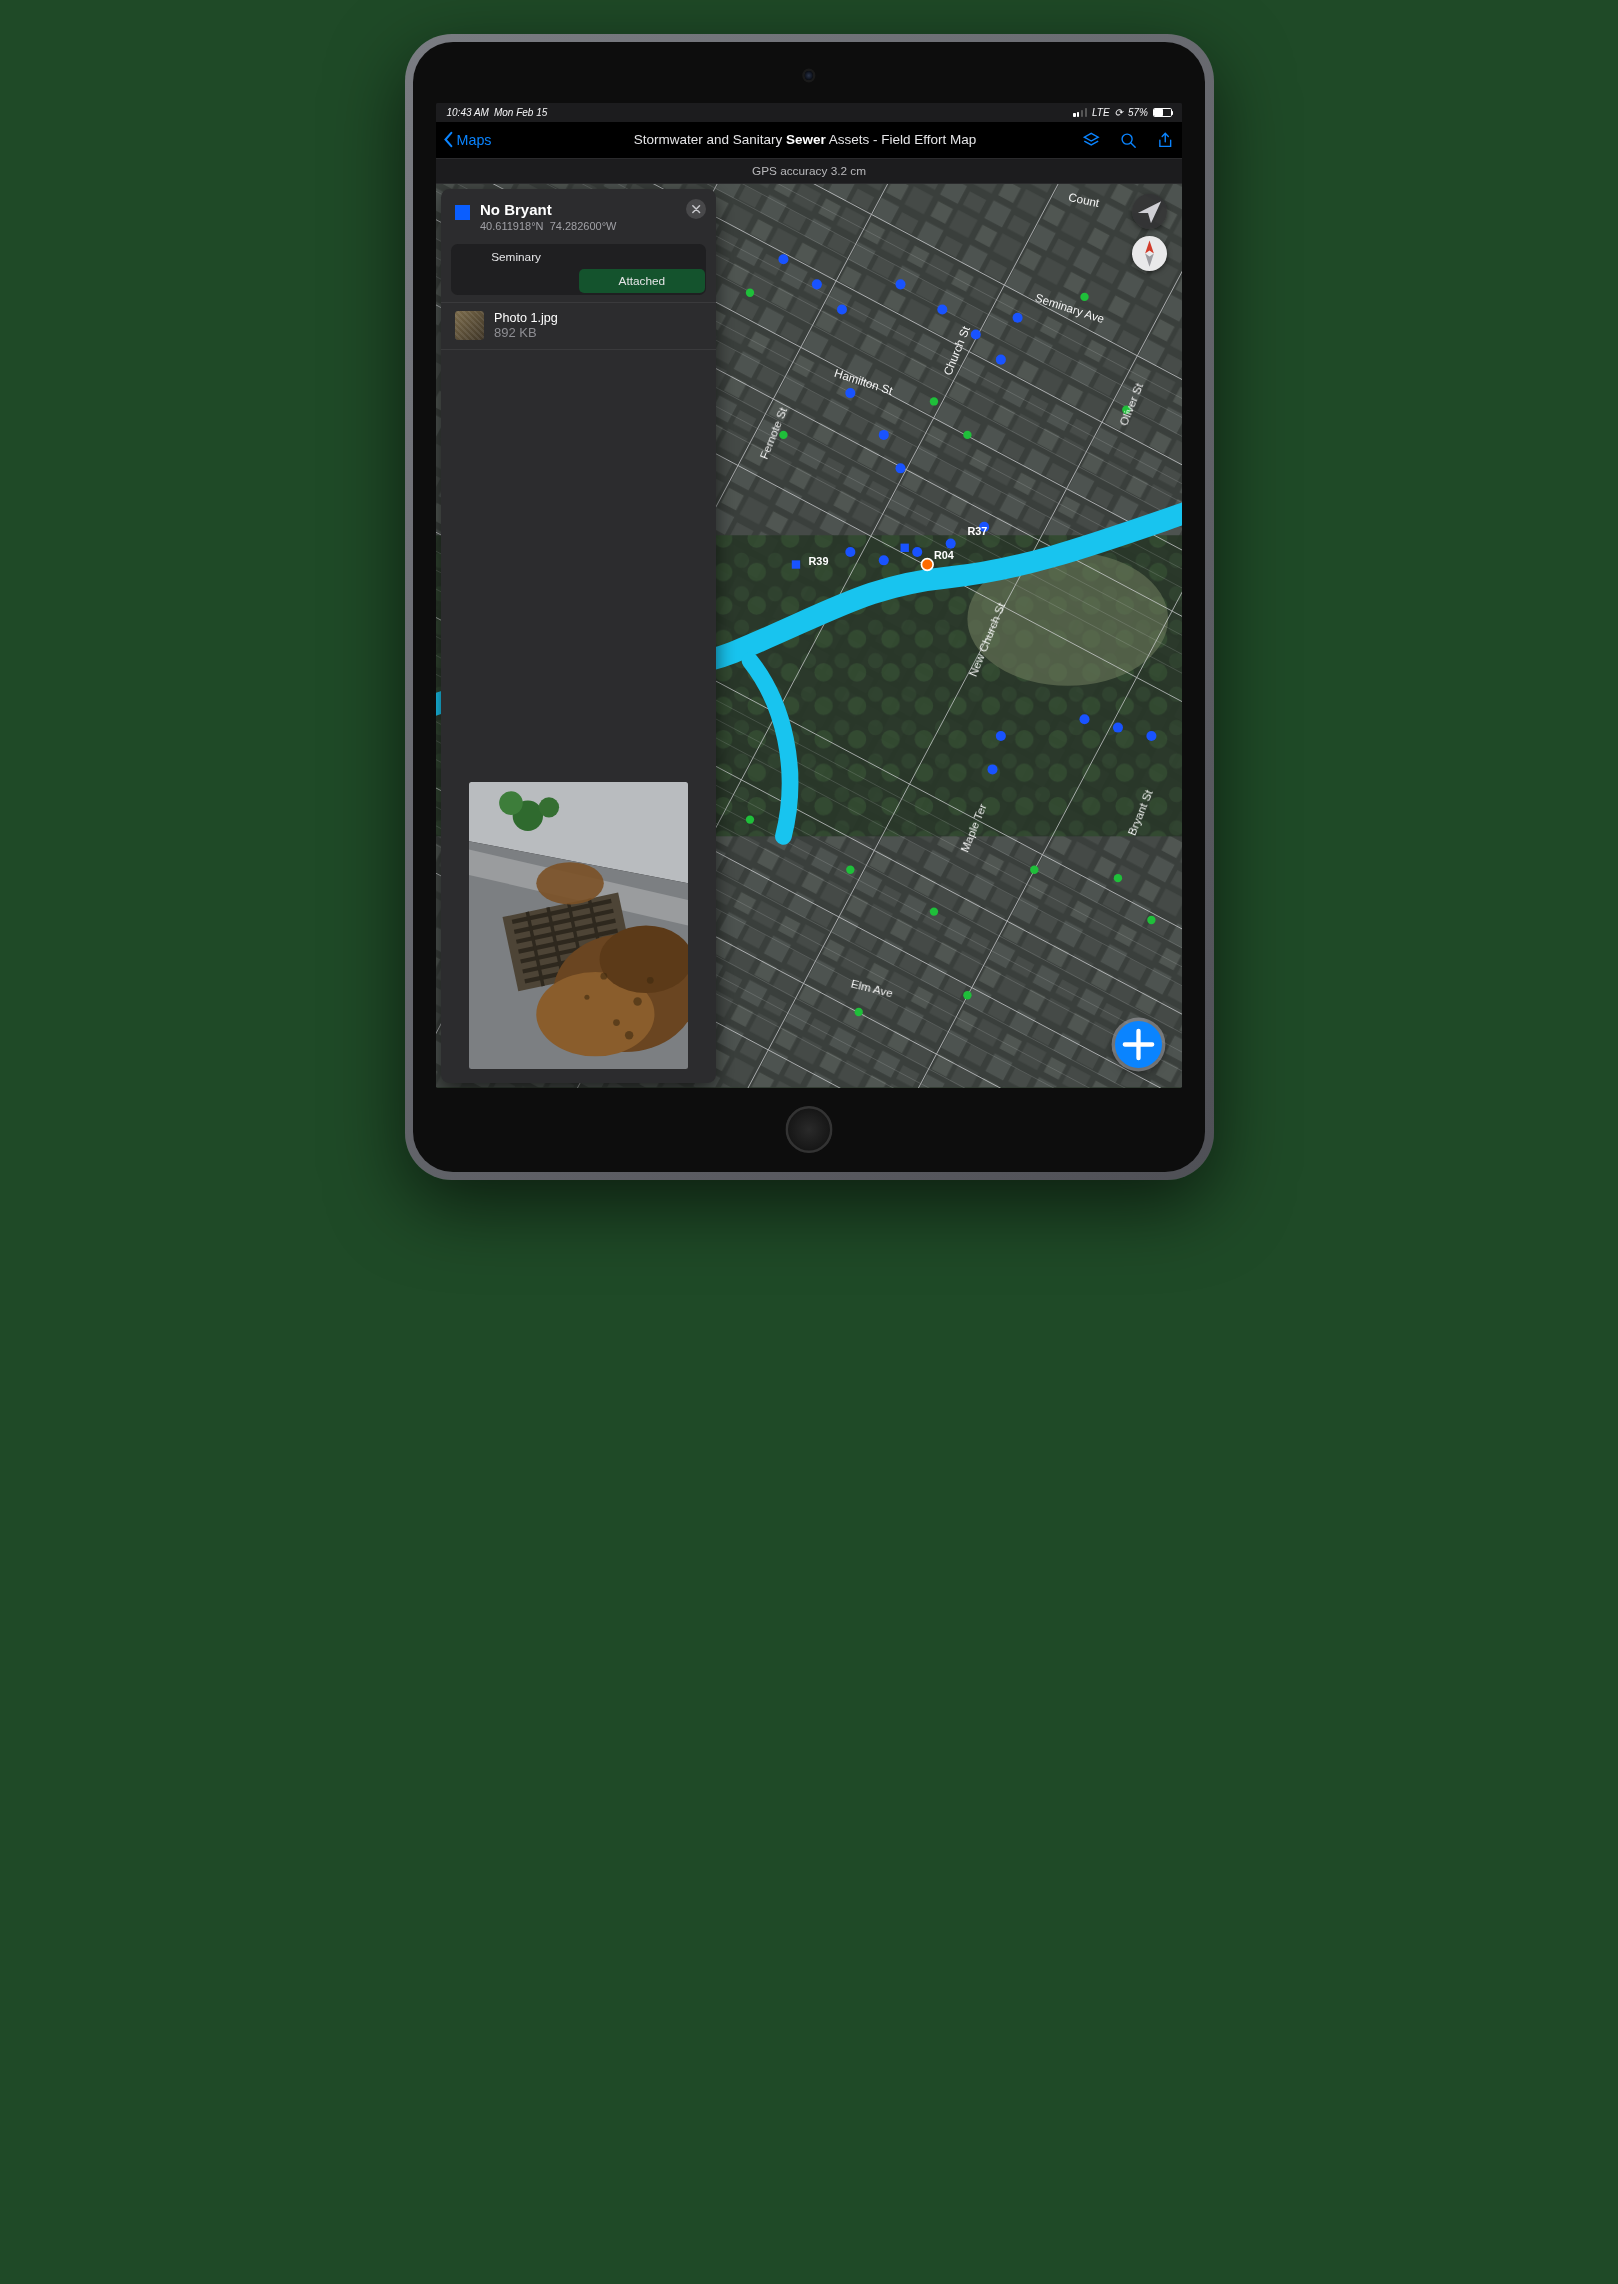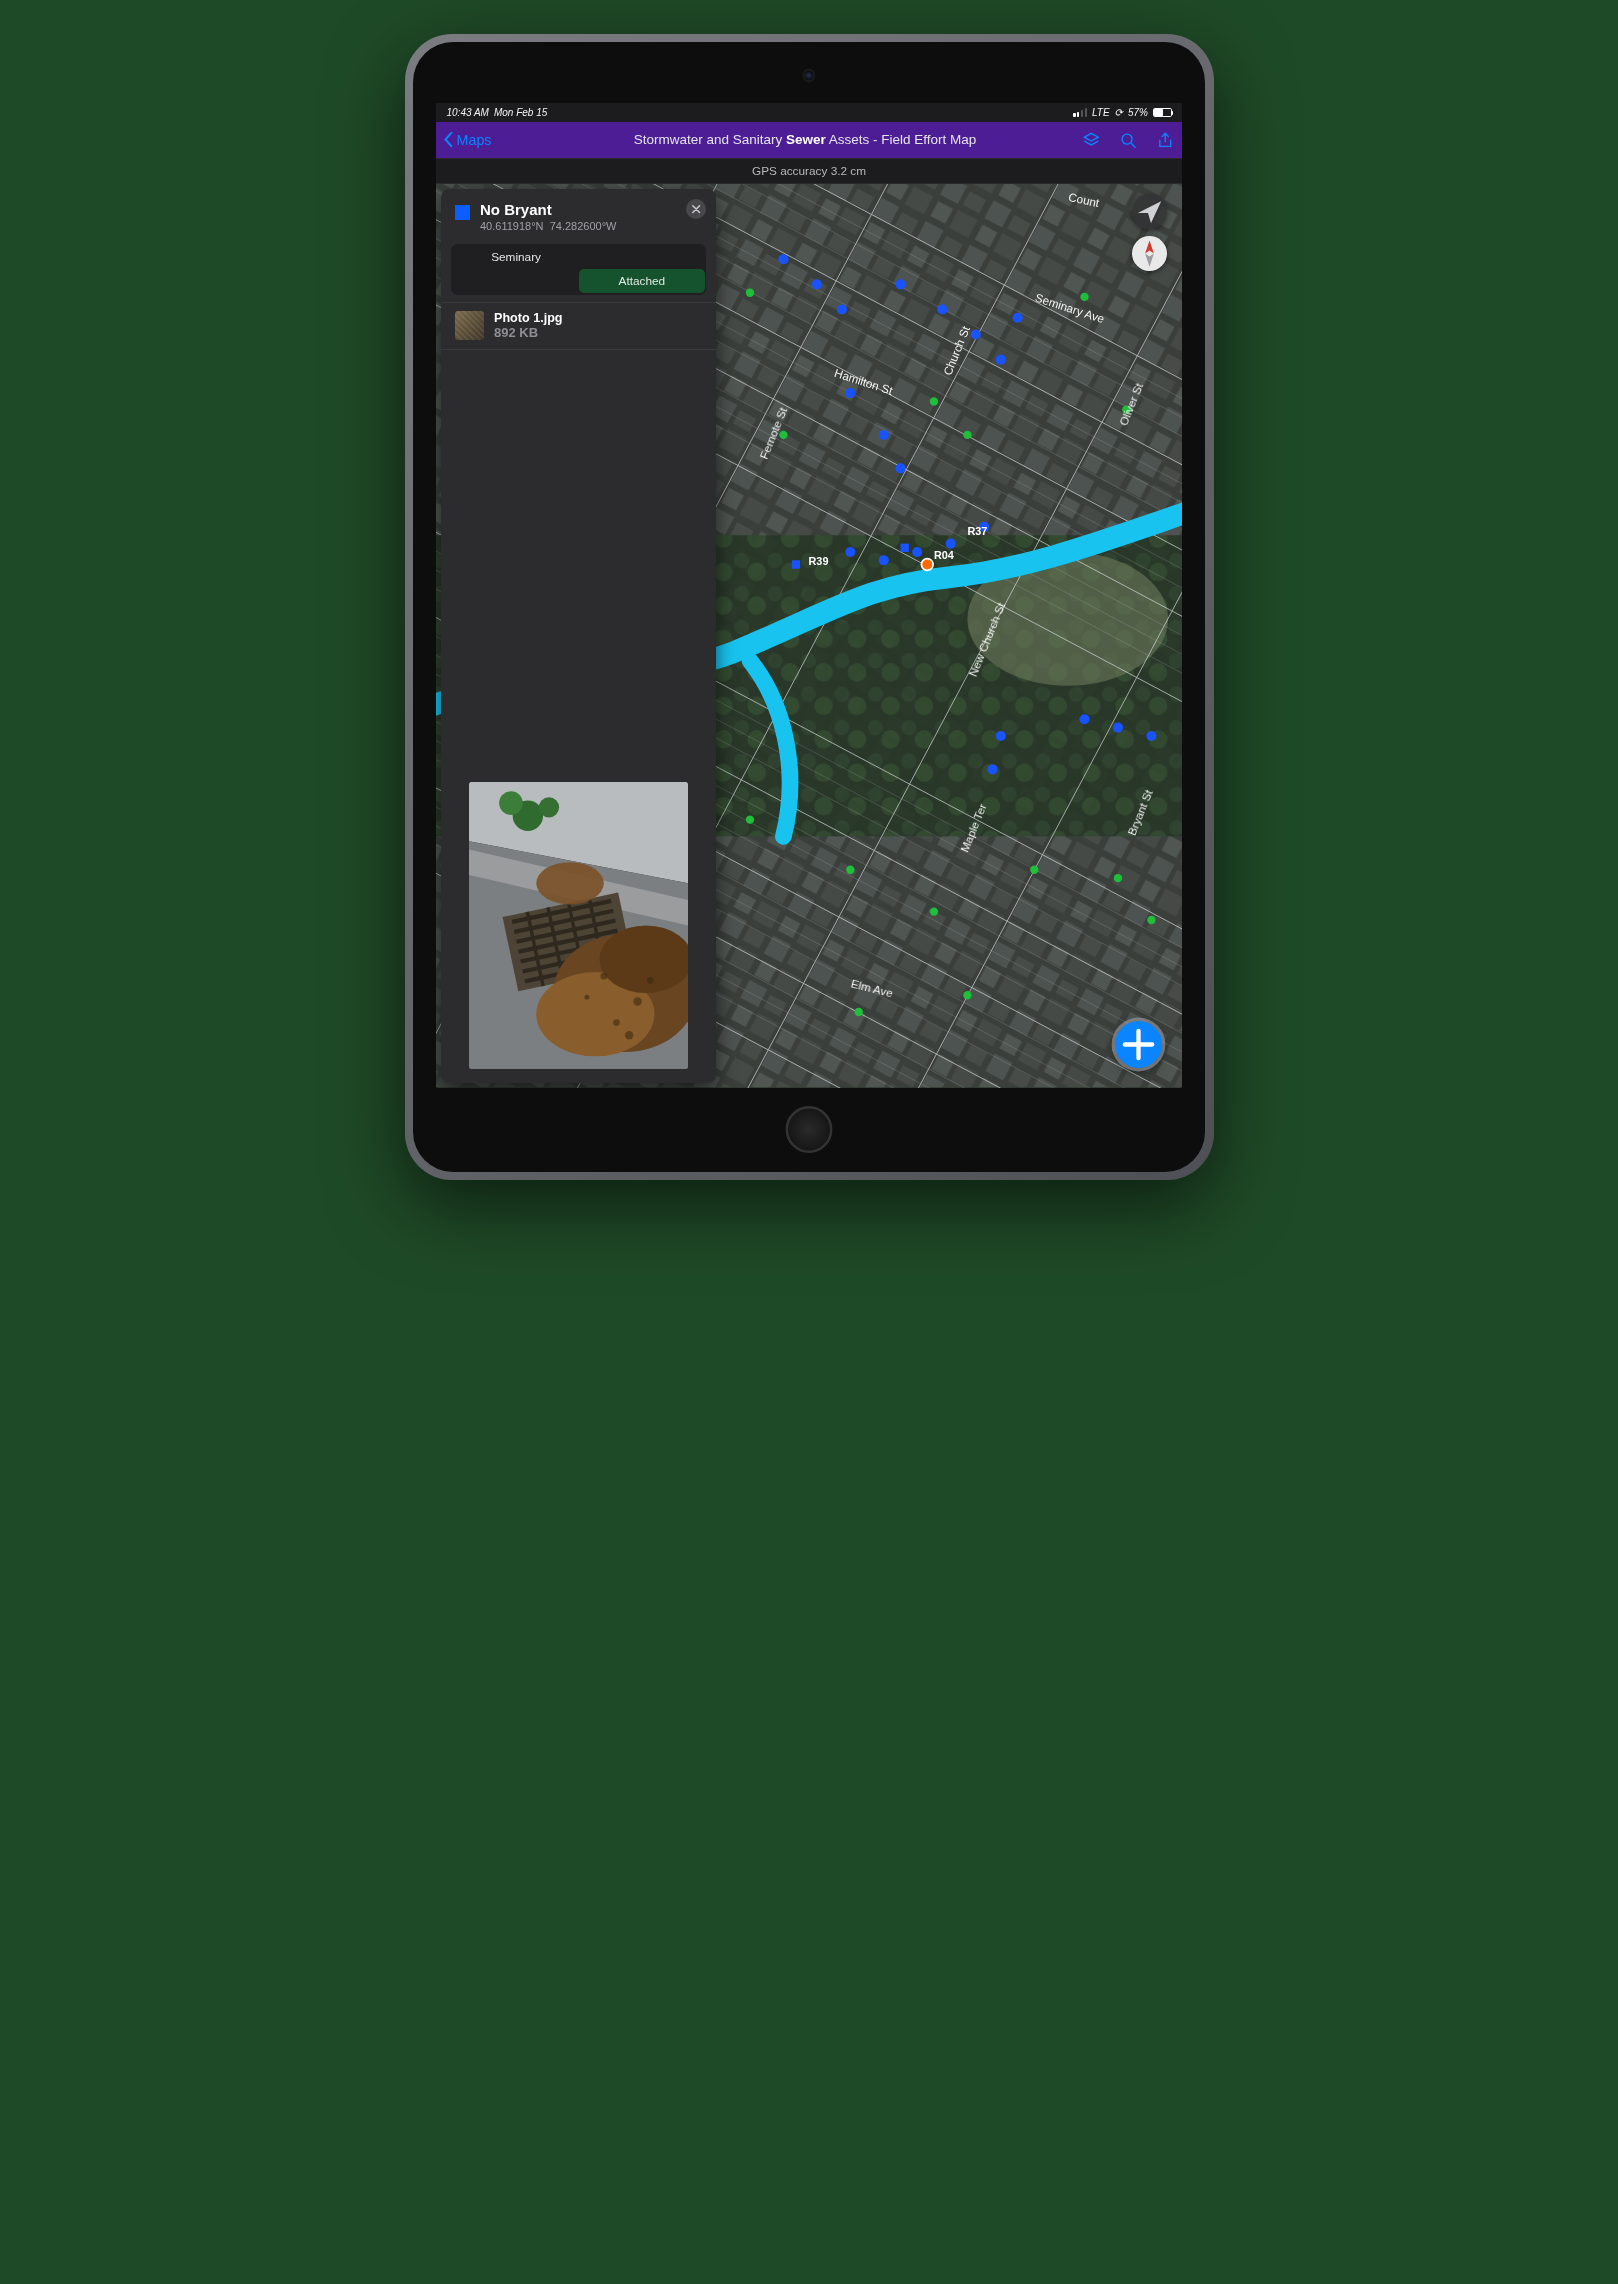"Maps" .nav-bar { background: #4c1d95 -> #000000 }
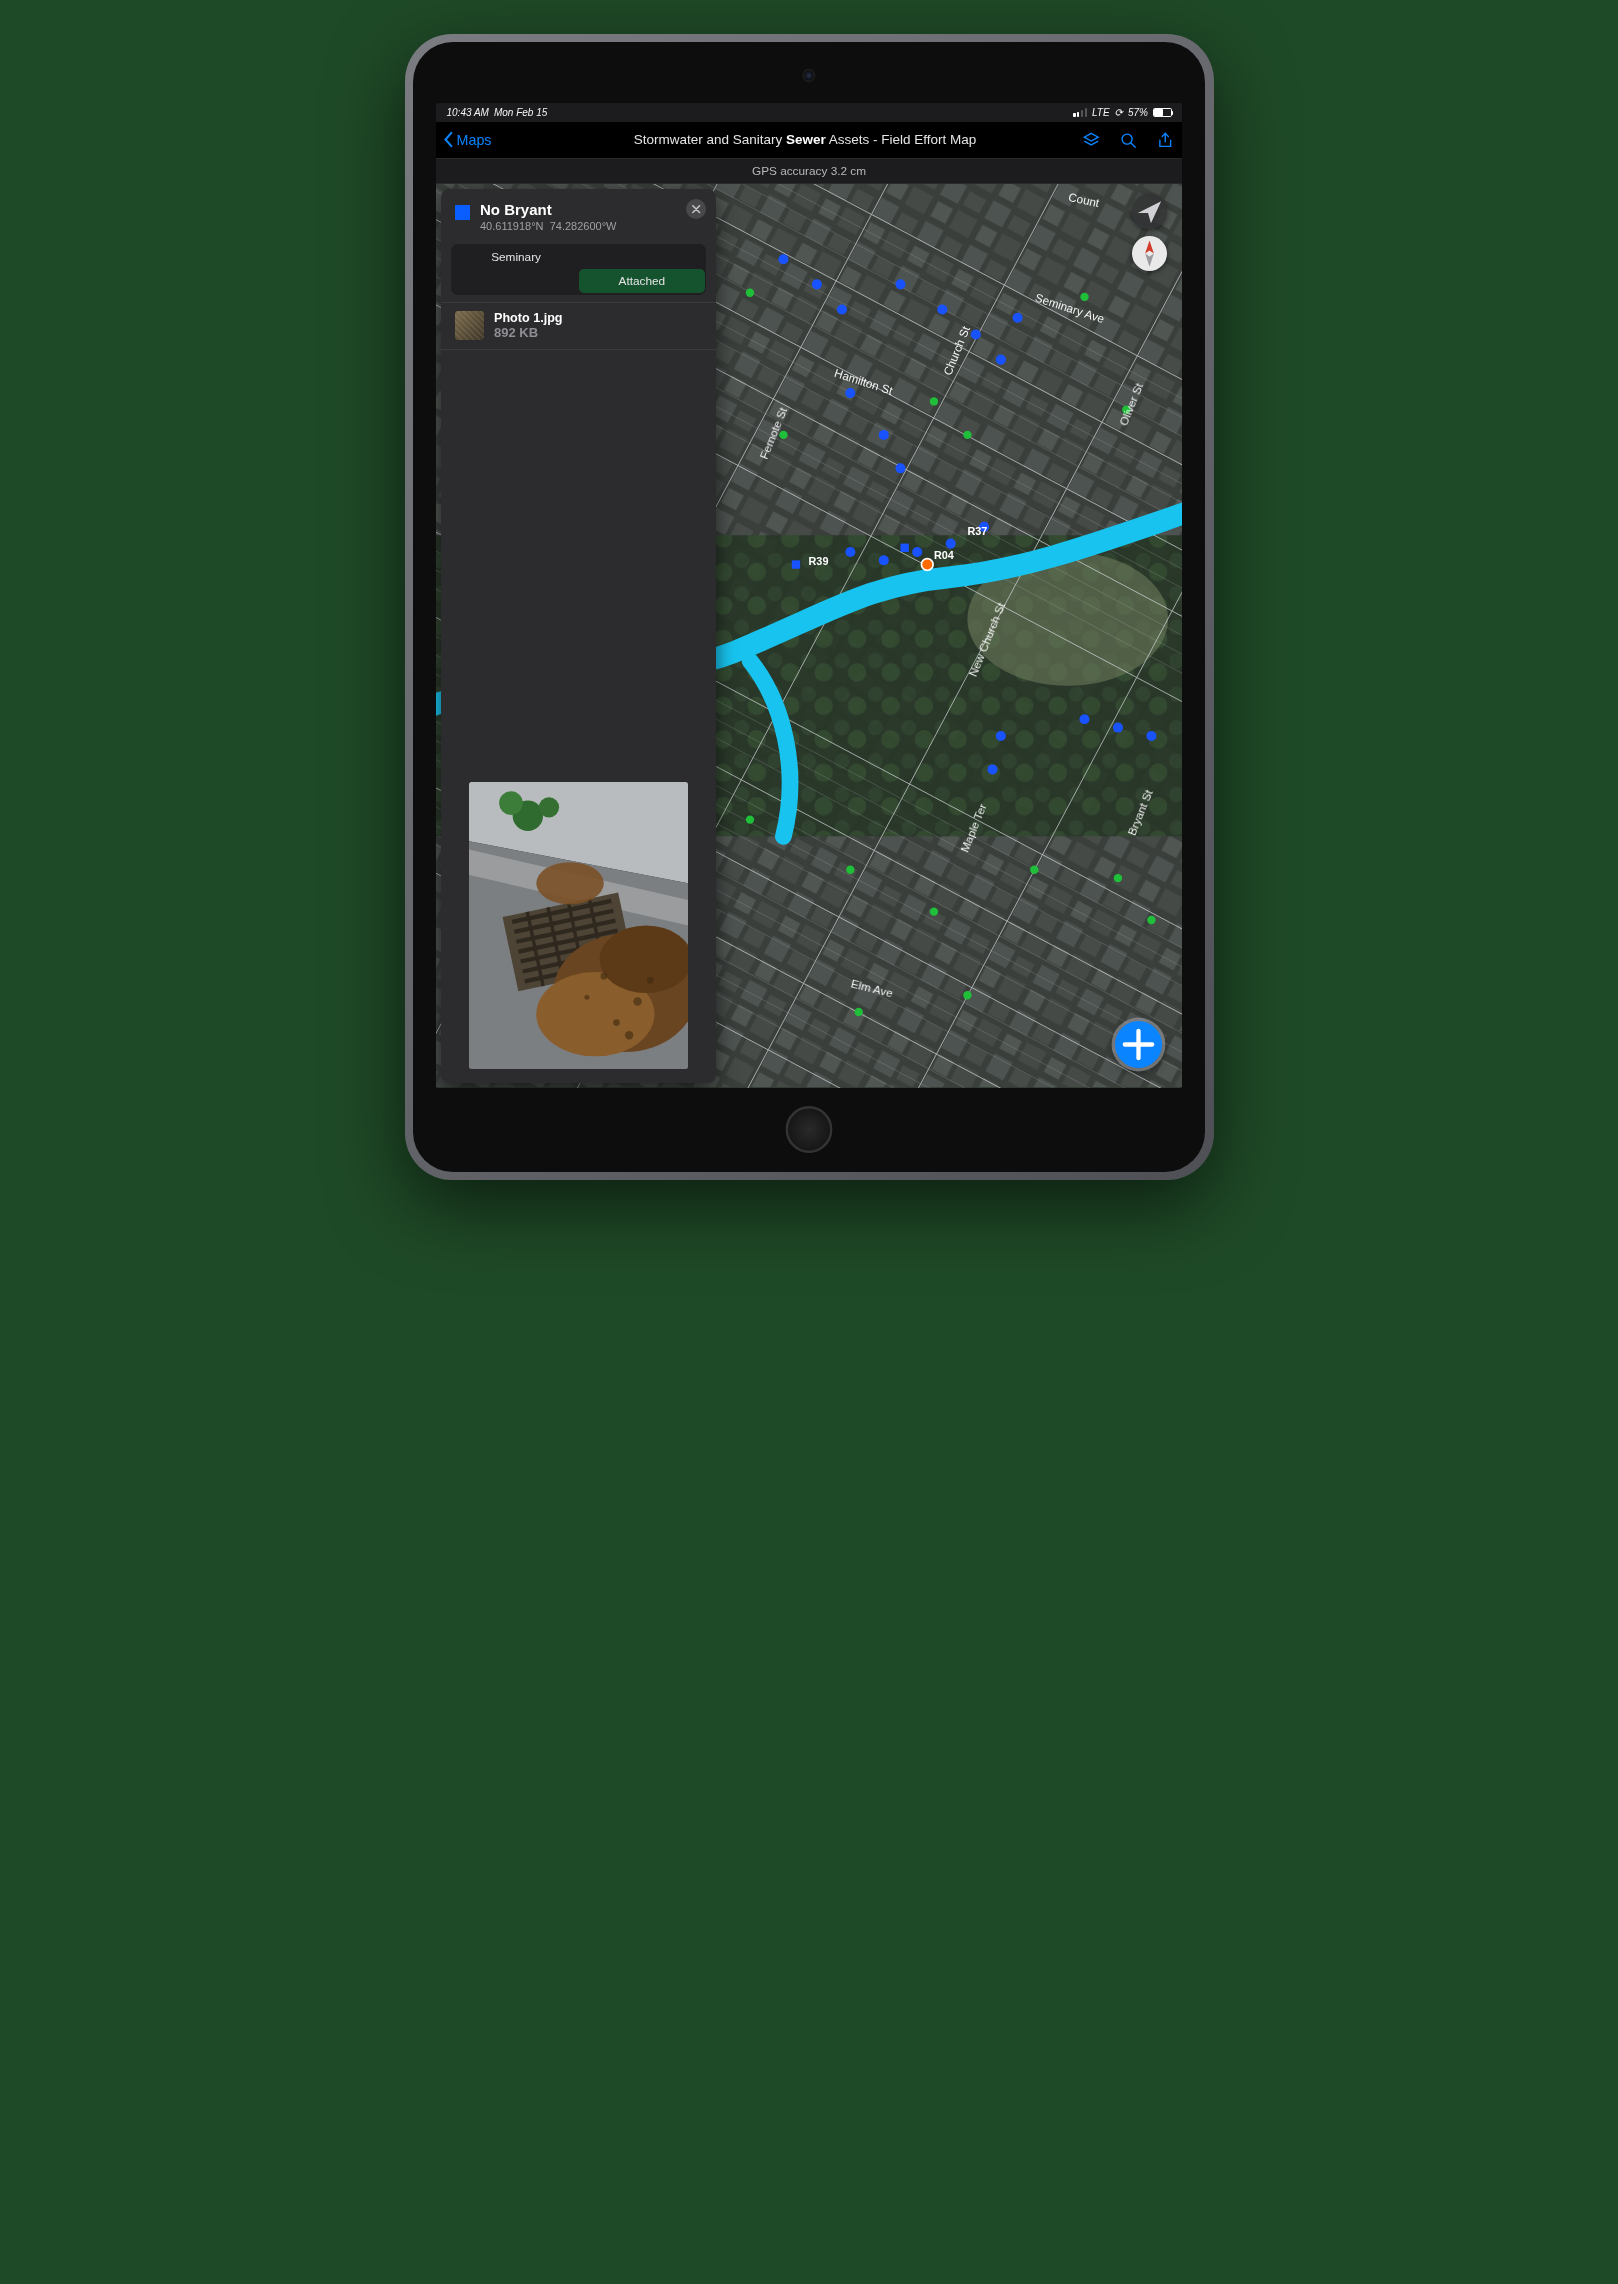"Photo 1.jpg" .attach-row { font-weight: bold -> none }
